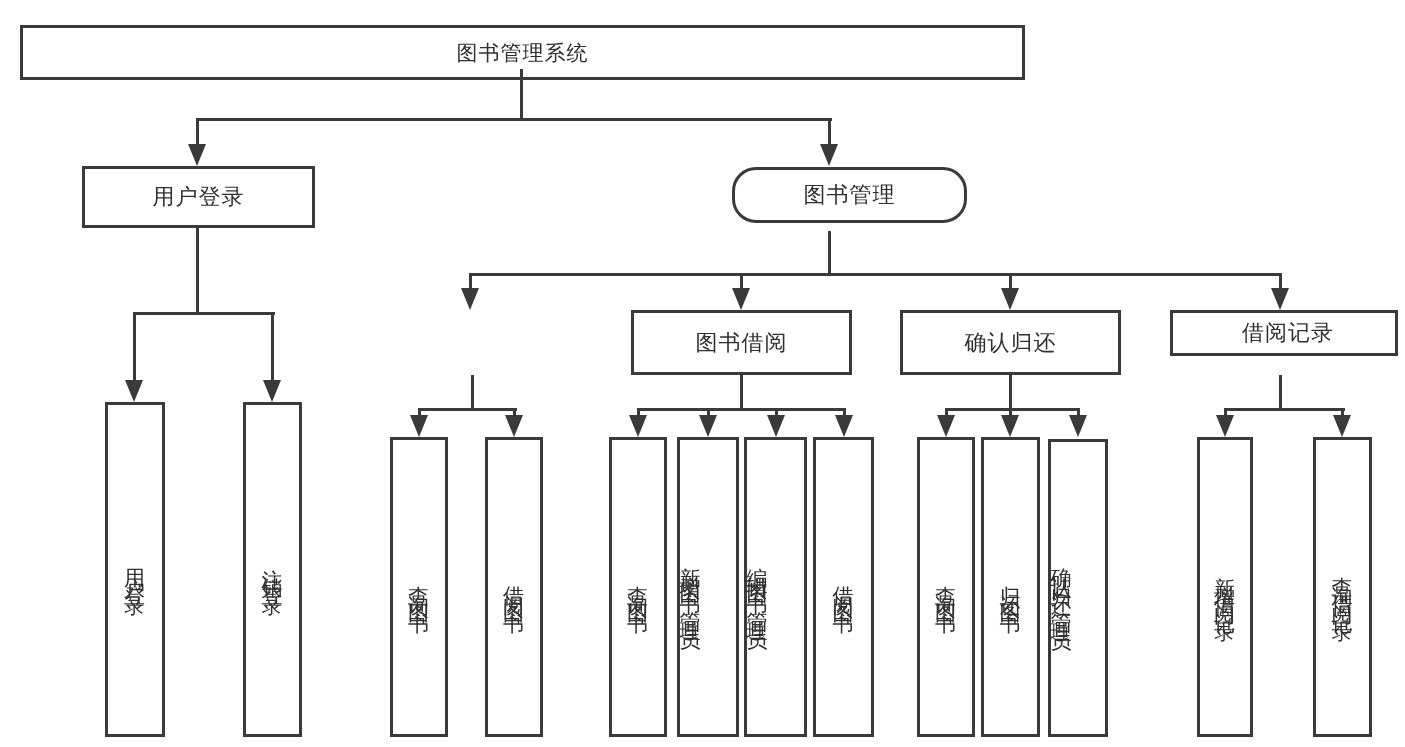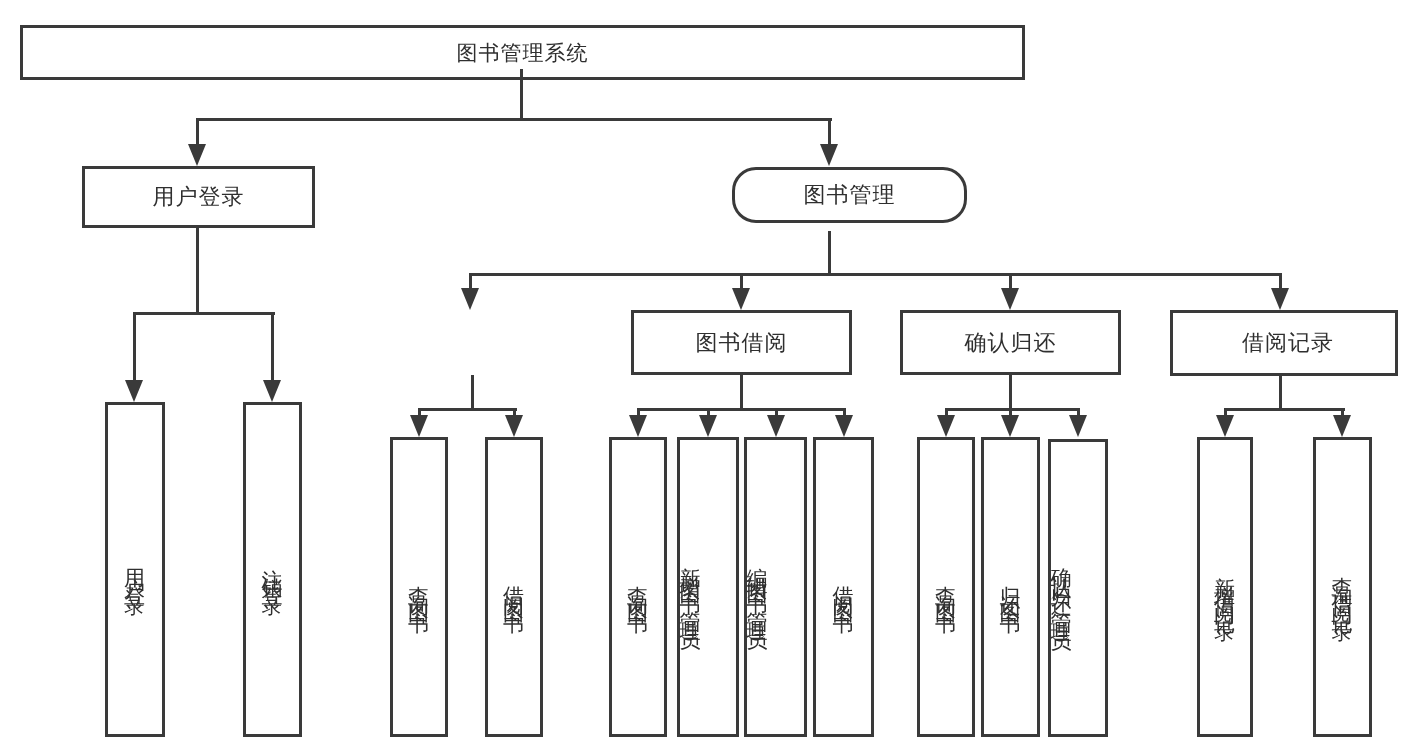"借阅记录" div.box { height: 66px -> 46px }
